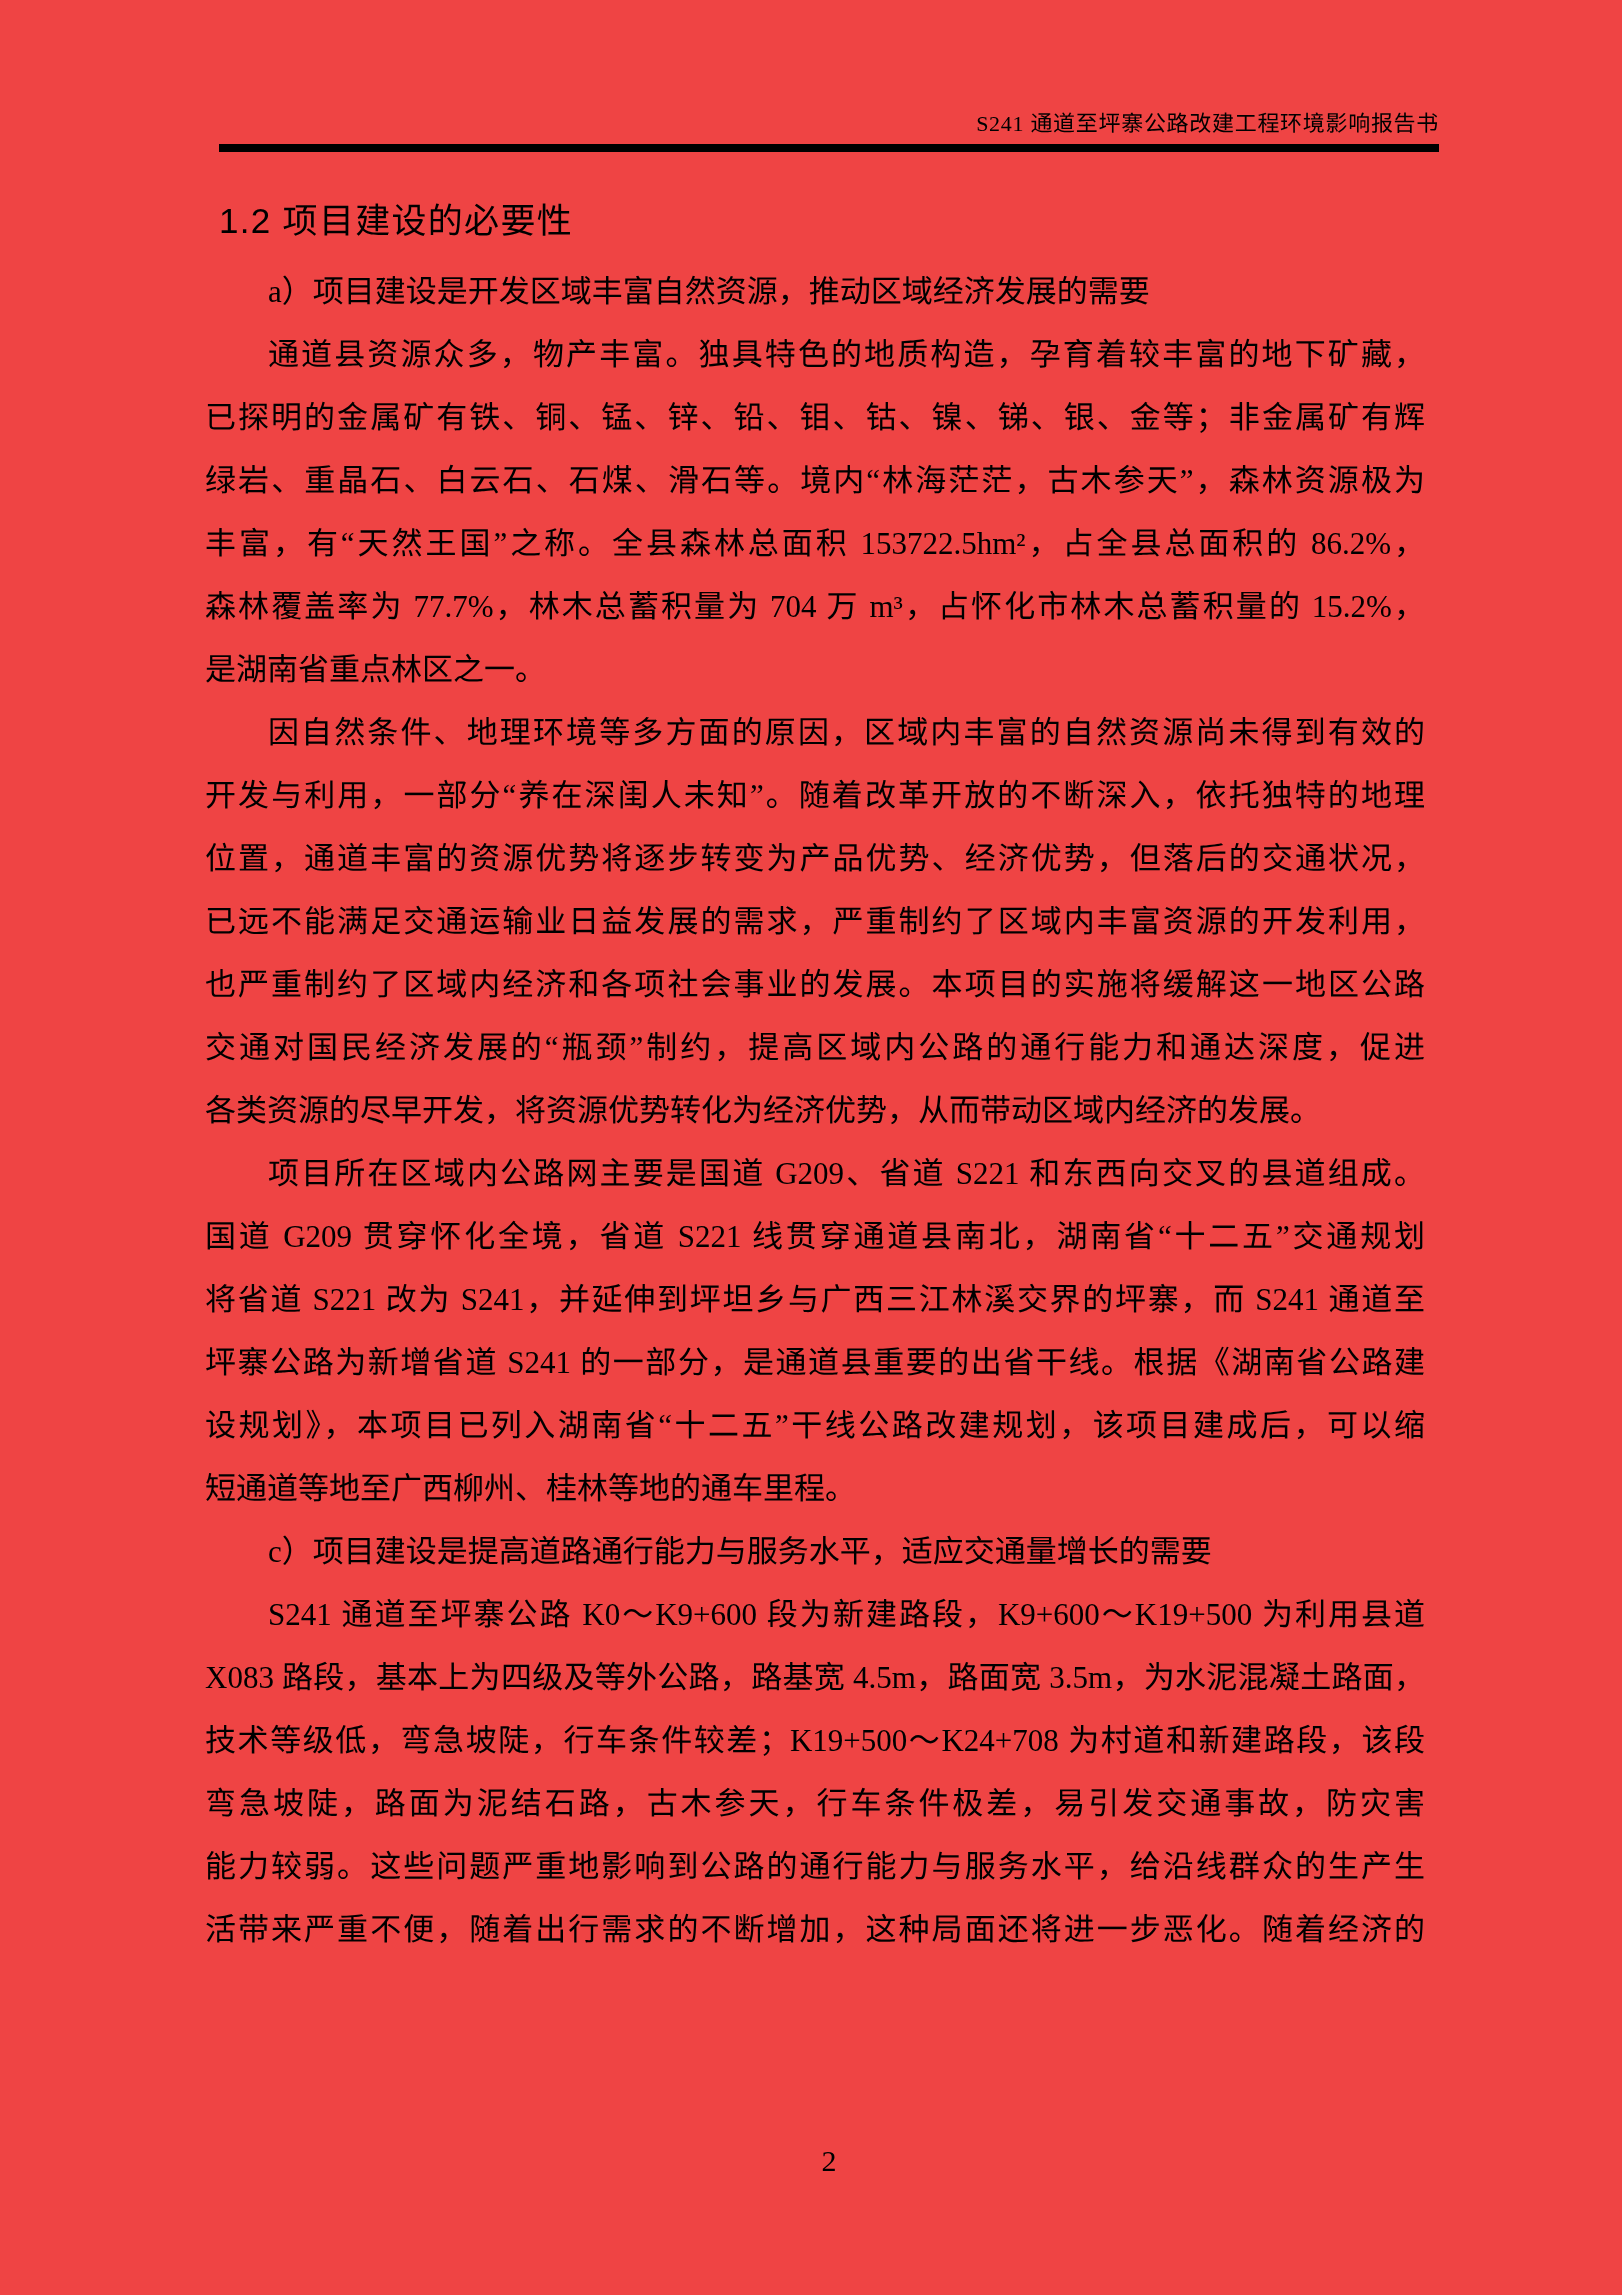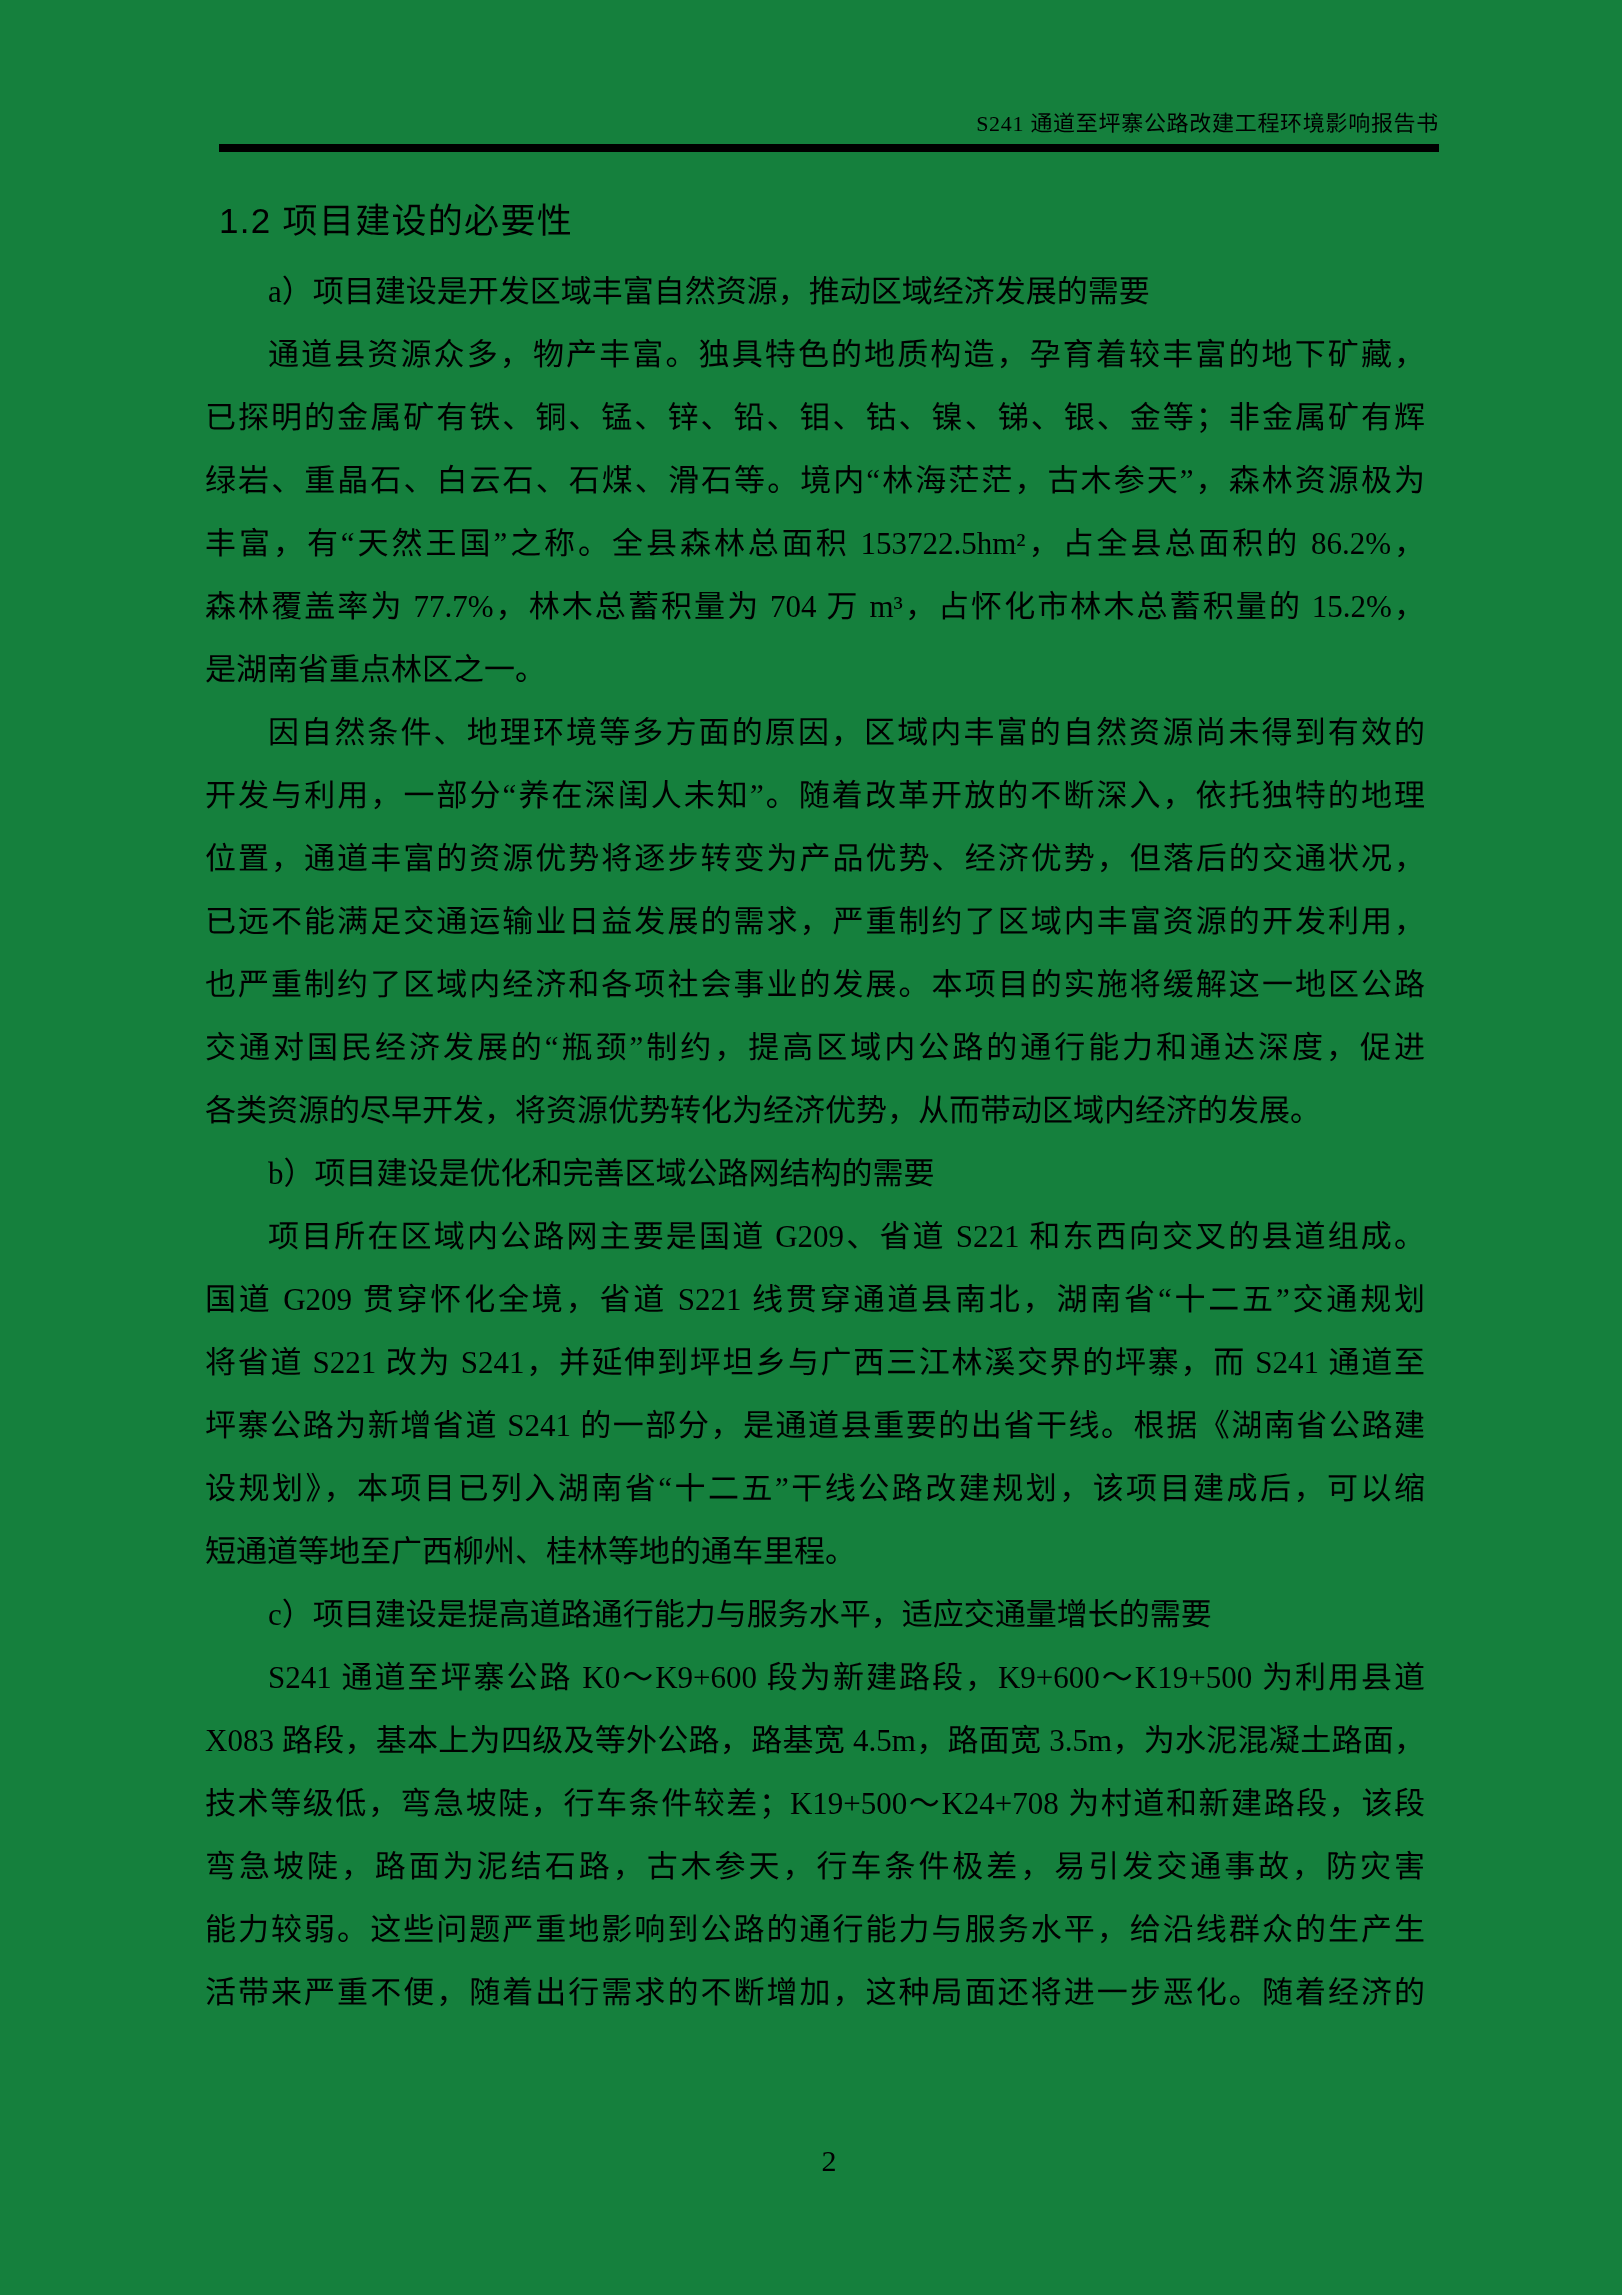"S241 通道至坪寨公路改建工程环境影响报告书" .page { background: #15803d -> #ef4444 }
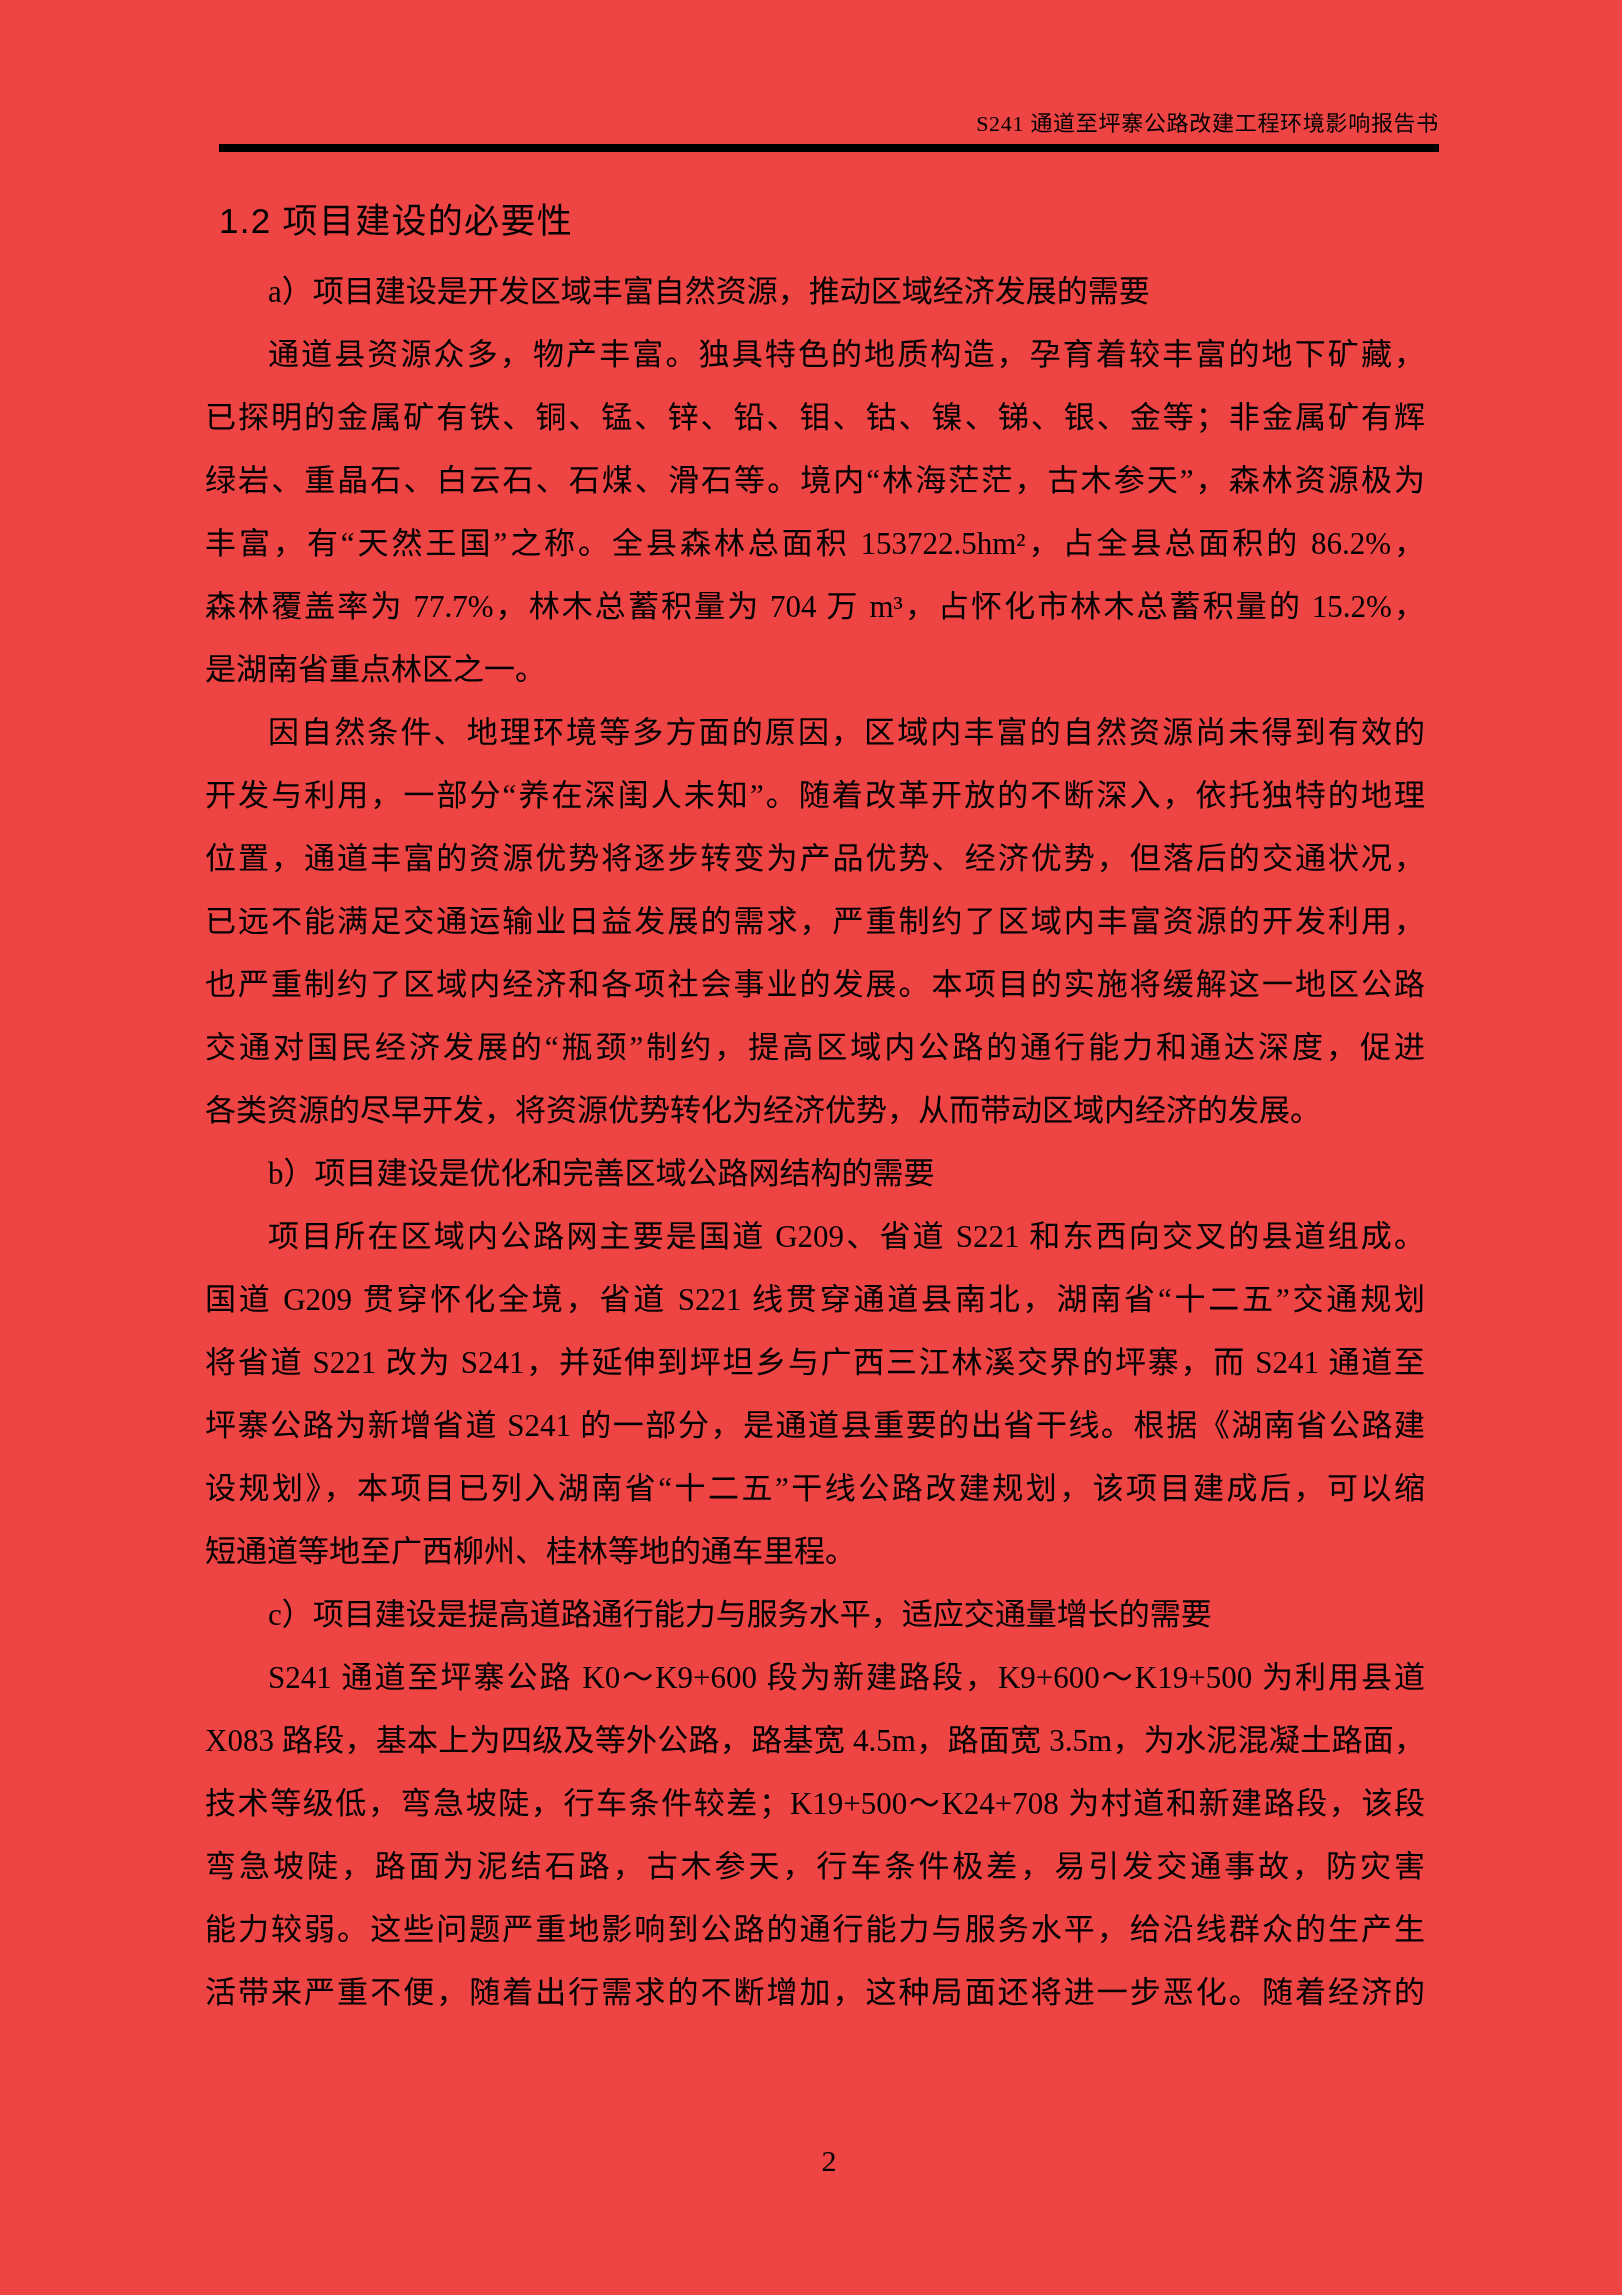"b）项目建设是优化和完善区域公路网结构的需要" div.line { html: <div>b）项目建设是优化和完善区域公路网结构的需要</div> -> none }
